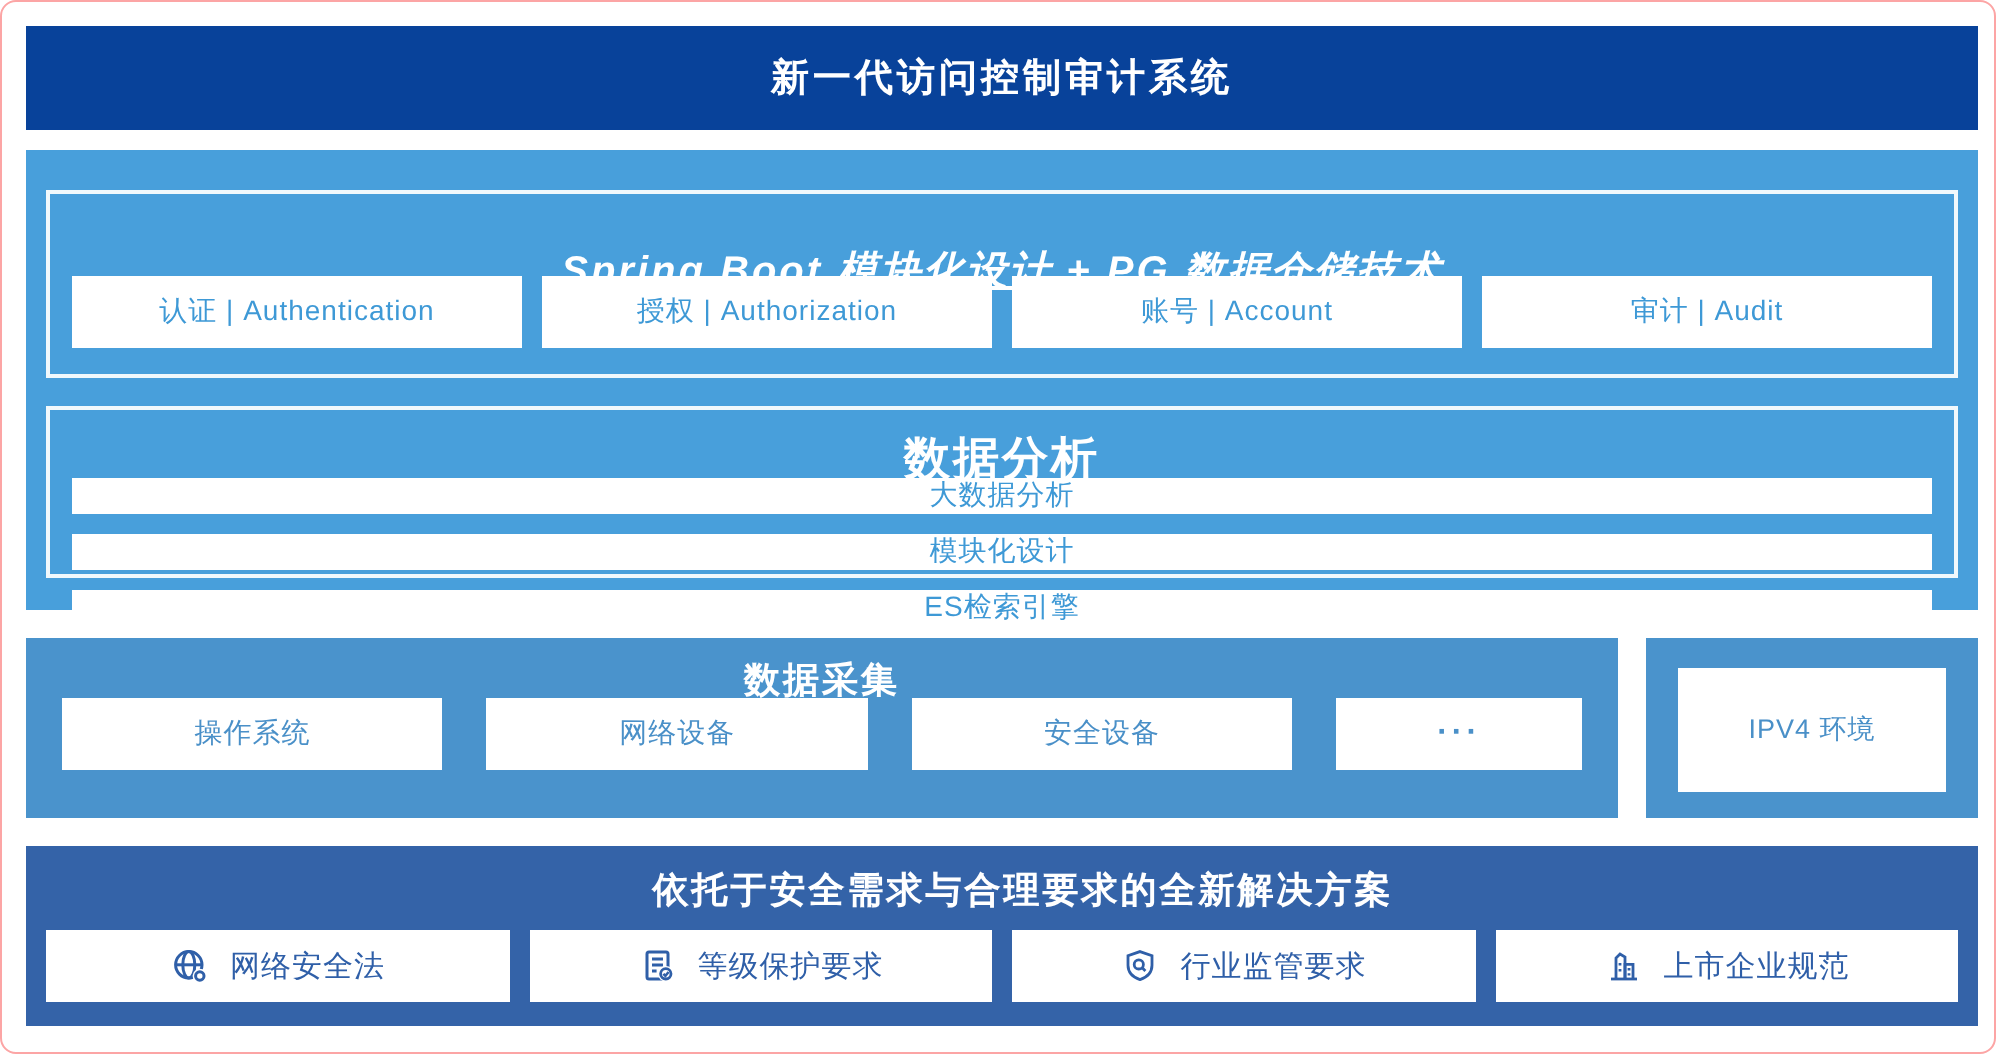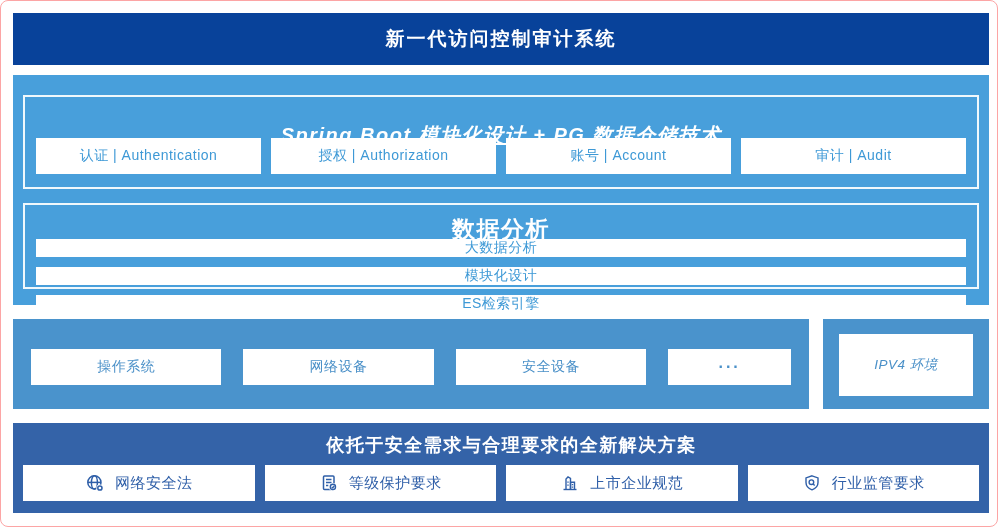"数据采集" div.section-title { html: none -> <div>数据采集</div> }
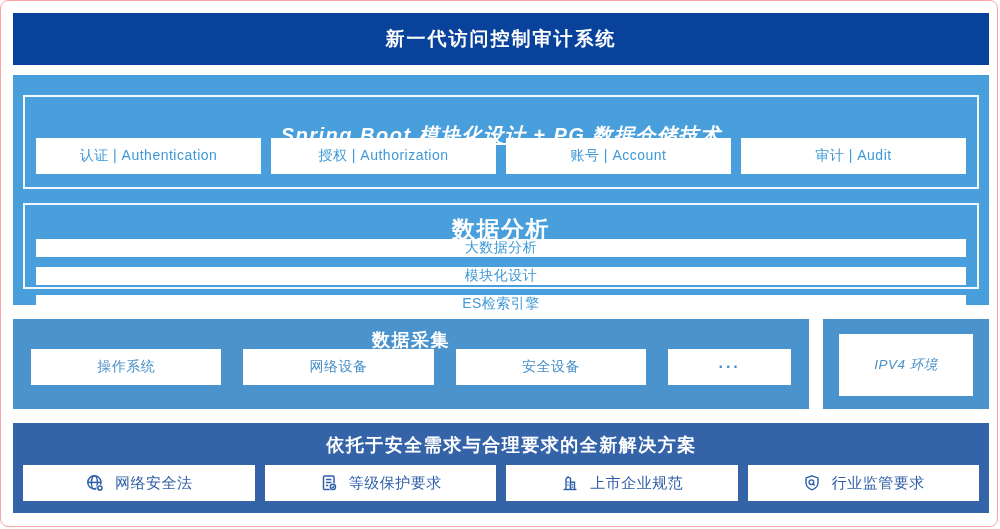"IPV4 环境" .env-panel { font-style: italic -> none }
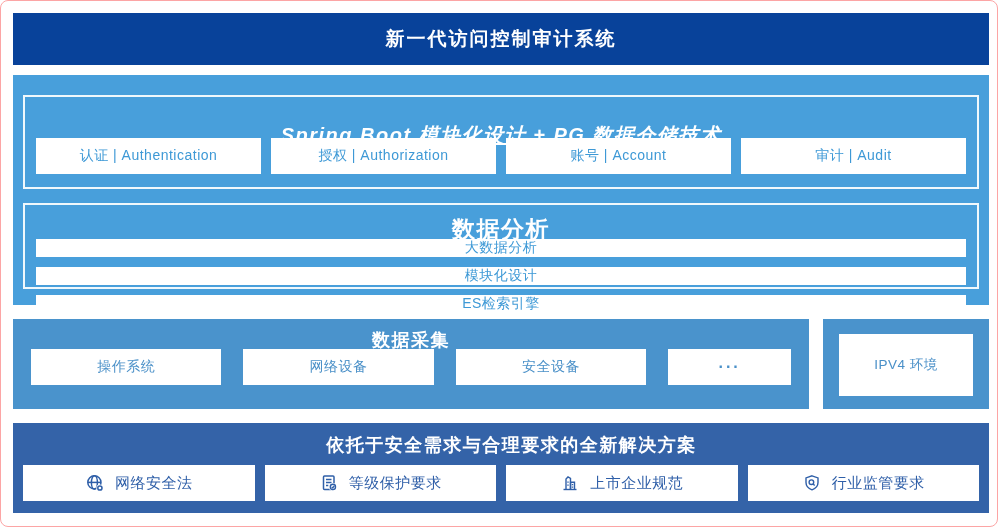"上市企业规范" div.wbox { order: before "行业监管要求" -> after "行业监管要求" }
